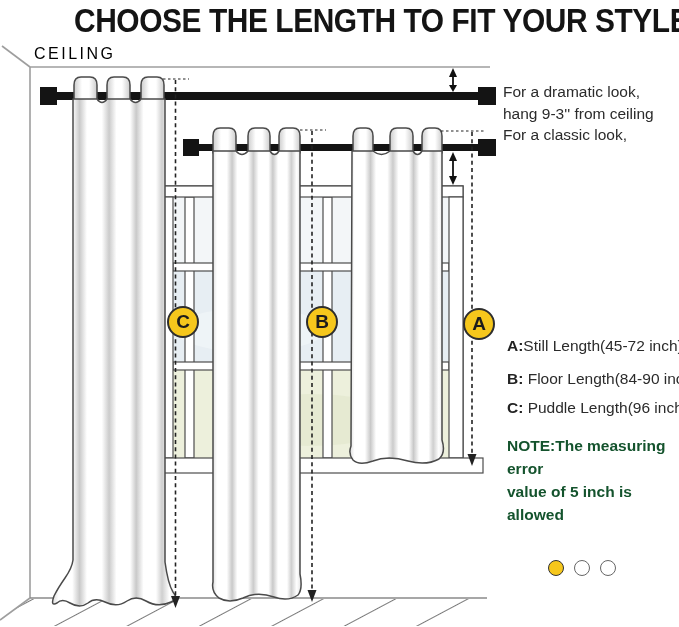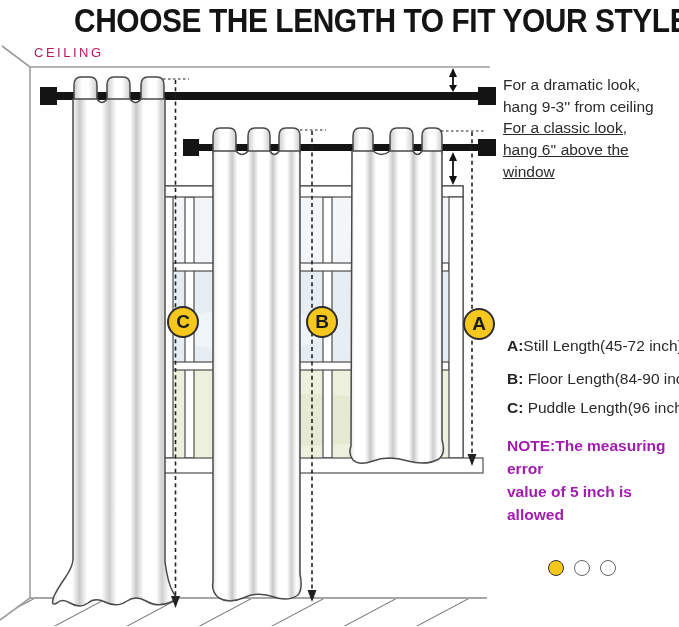"CEILING" .room-label { color: #be185d -> #000000; font-size: 13px -> 16px }
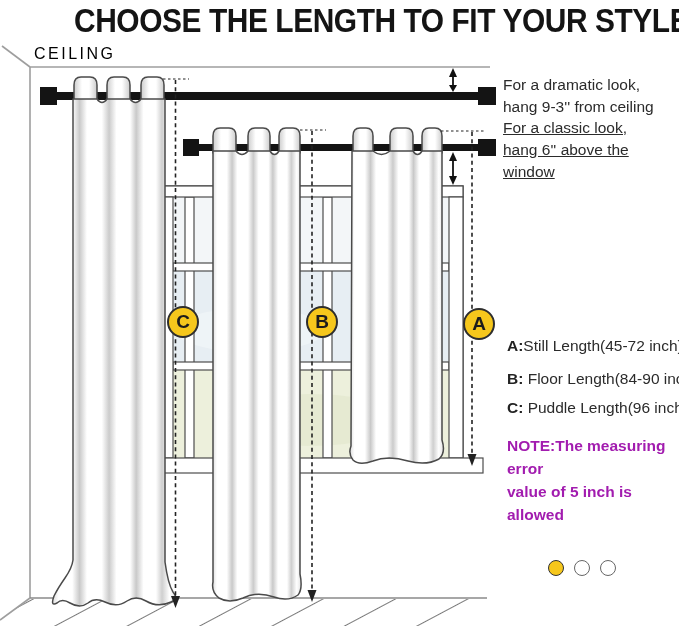"For a dramatic look," .tip-dramatic { top: 74px -> 81px }
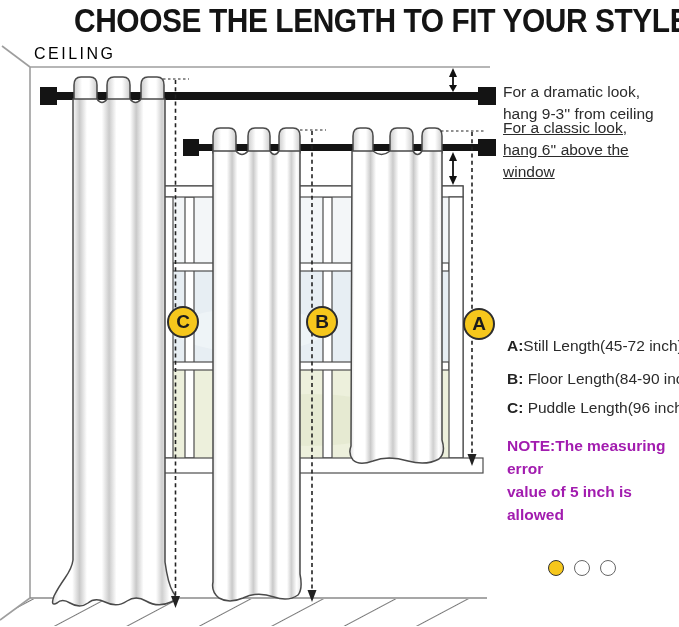"For a classic look," .tip-classic { text-decoration: underline -> none; top: 117px -> 124px }
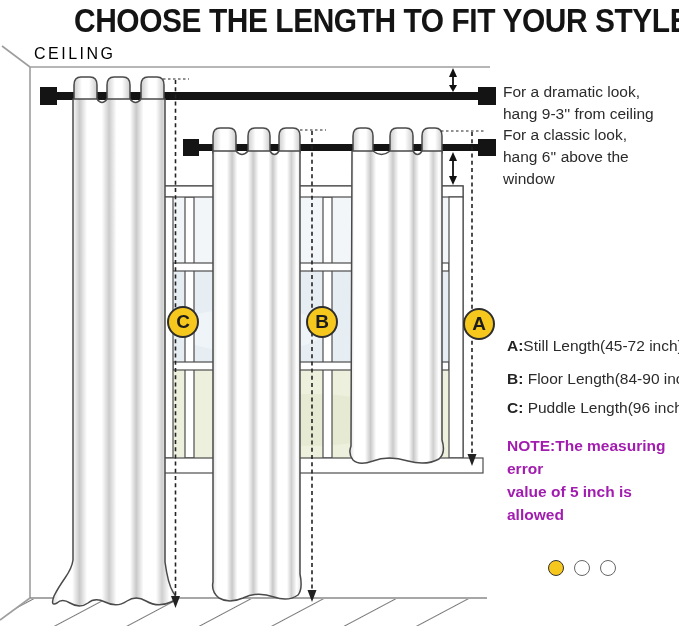"hang 6'' above the window" div { html: <div>hang 6'' above the window</div> -> none }
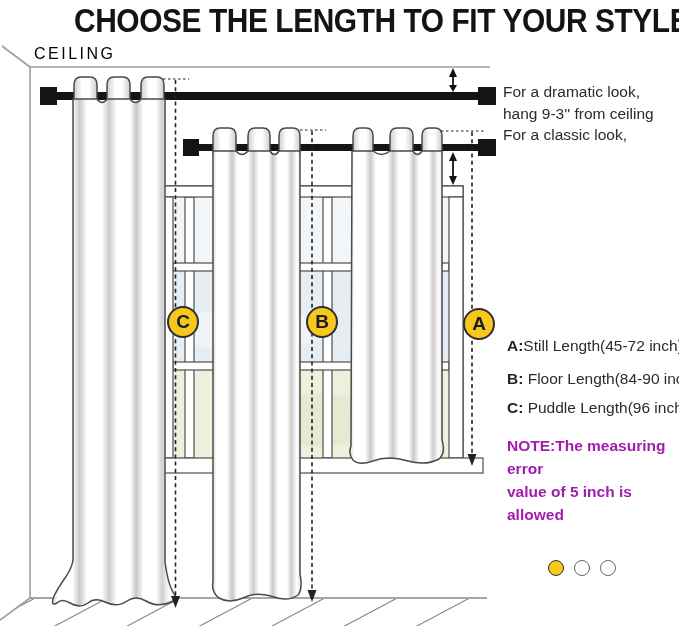"NOTE:The measuring error" .note { color: #a21caf -> #14532d }
